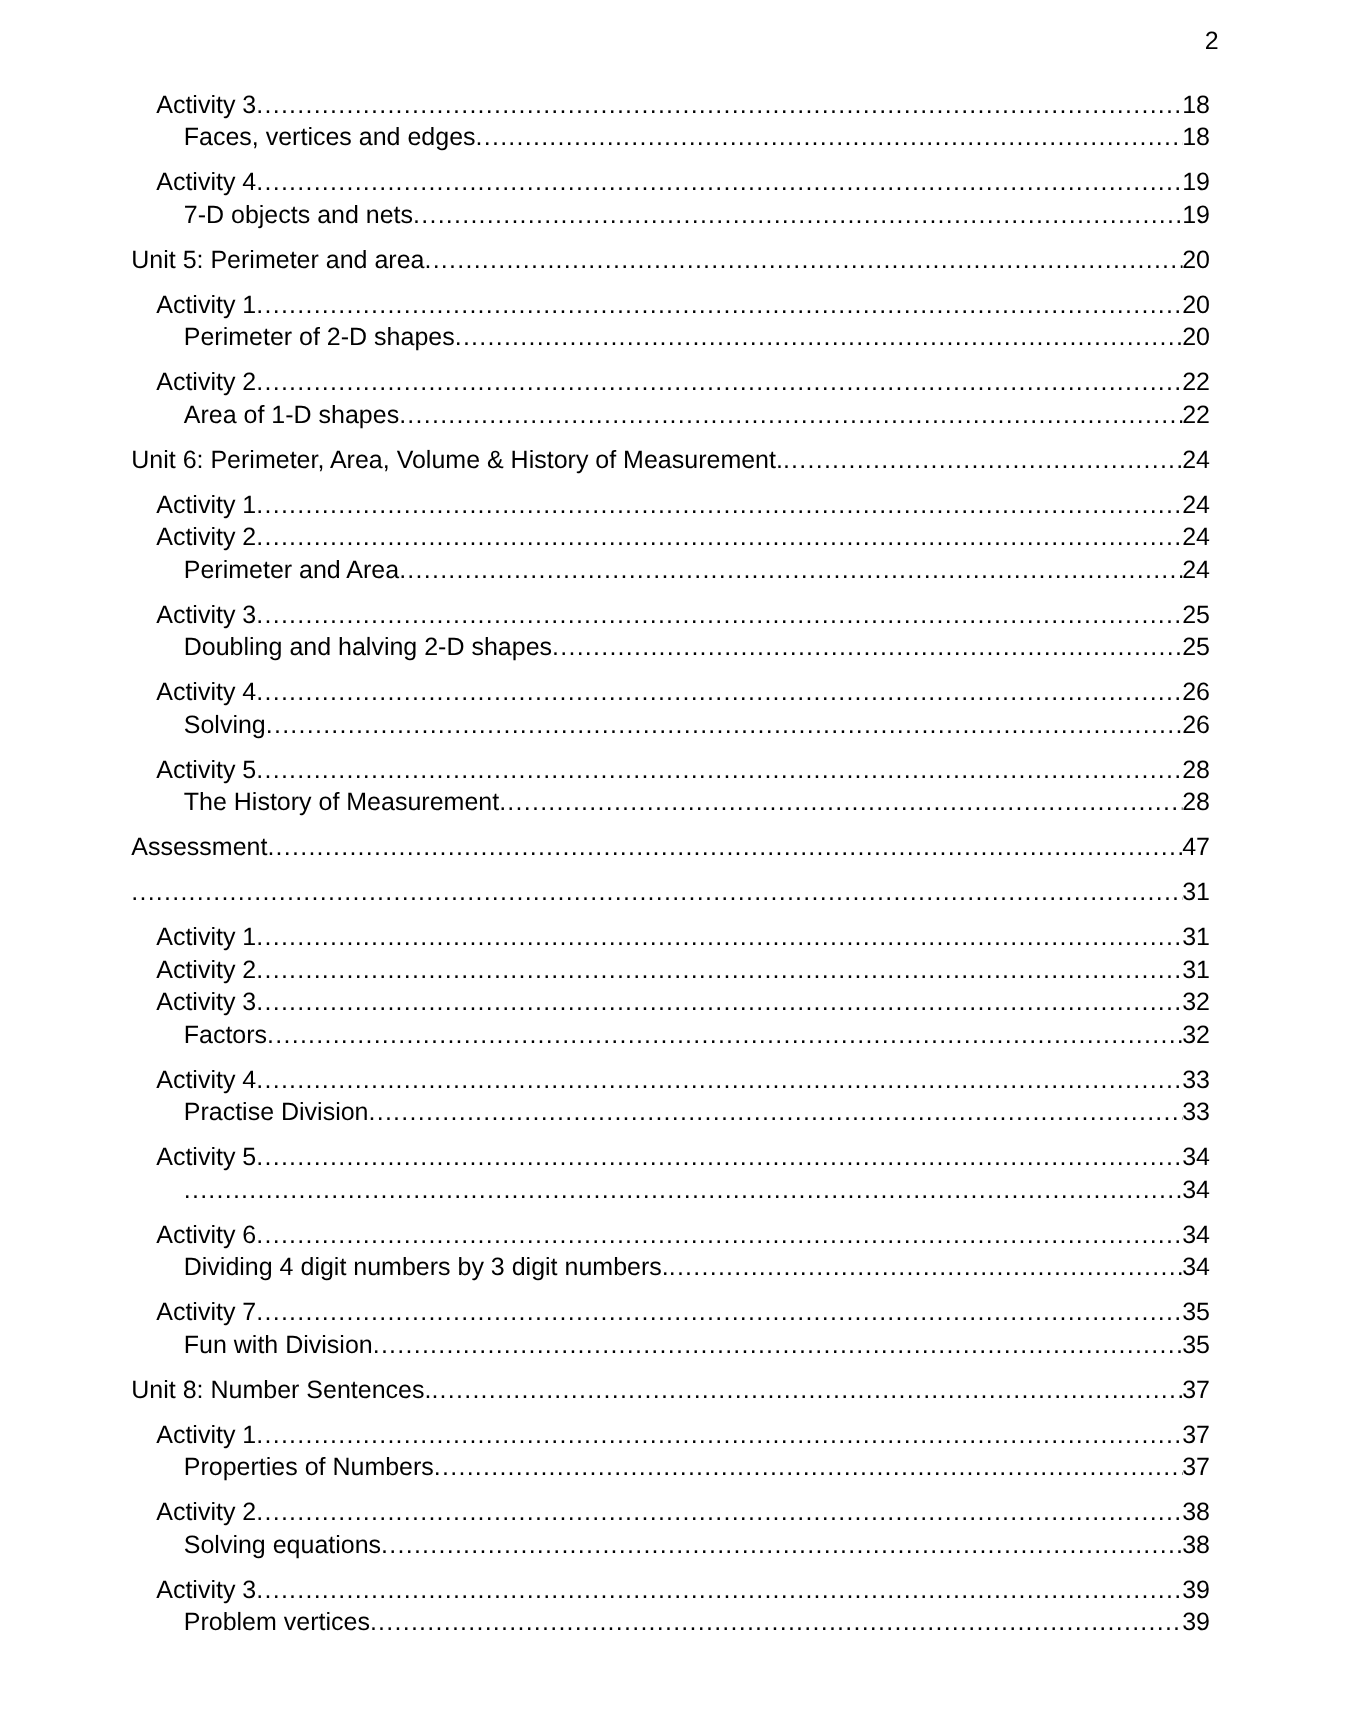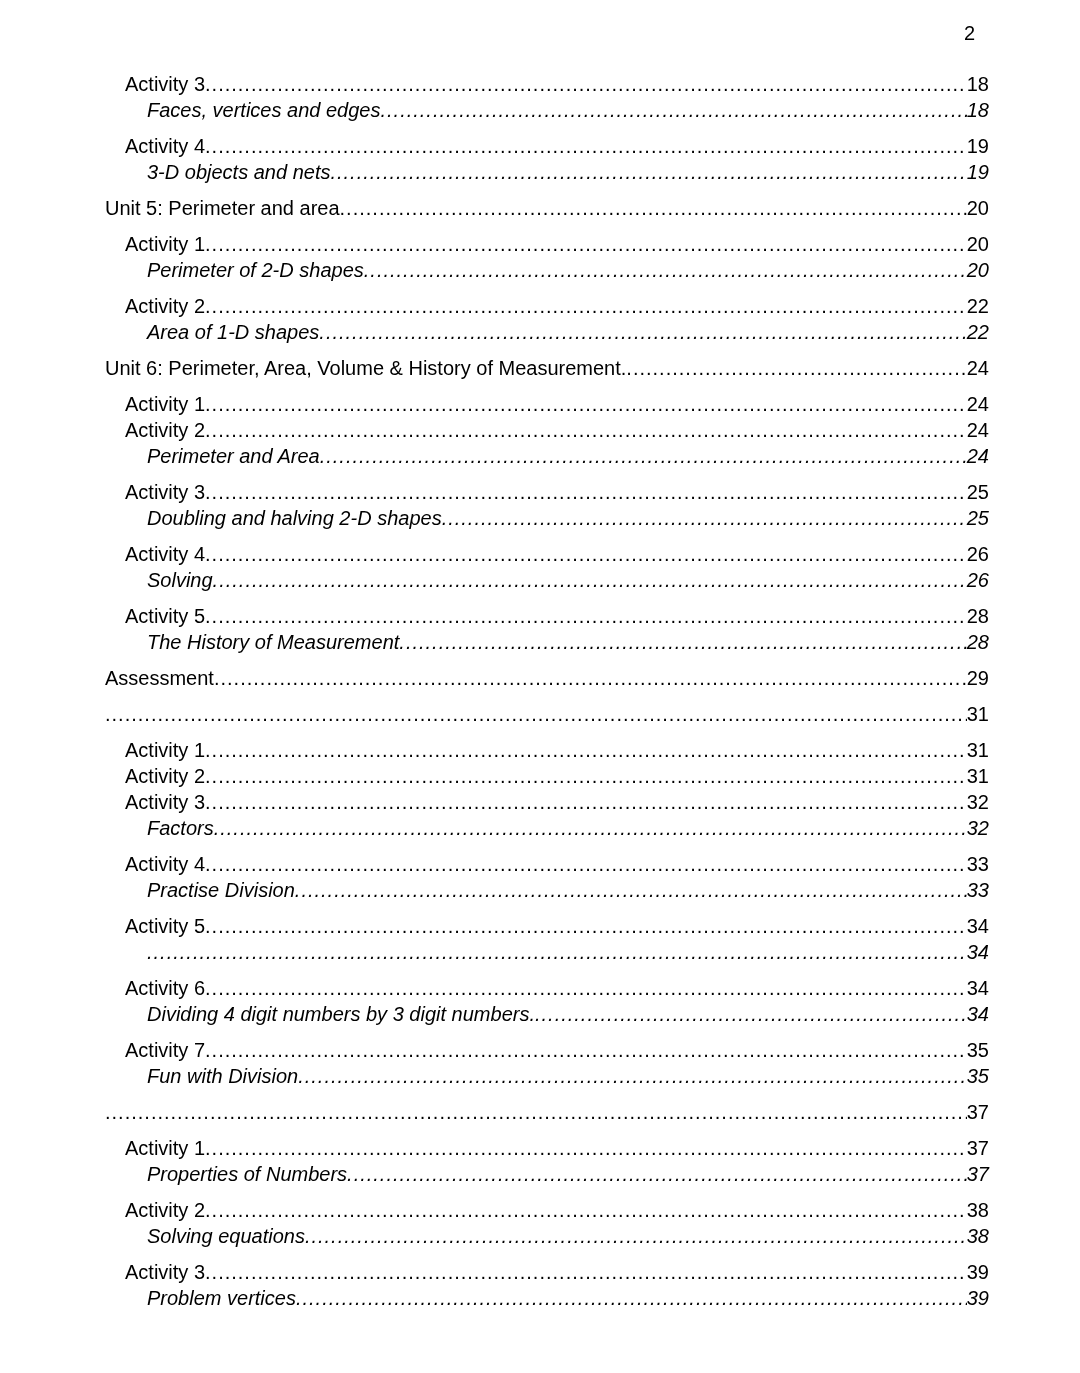"Activity 3" .toc { right: 91px -> 112px }
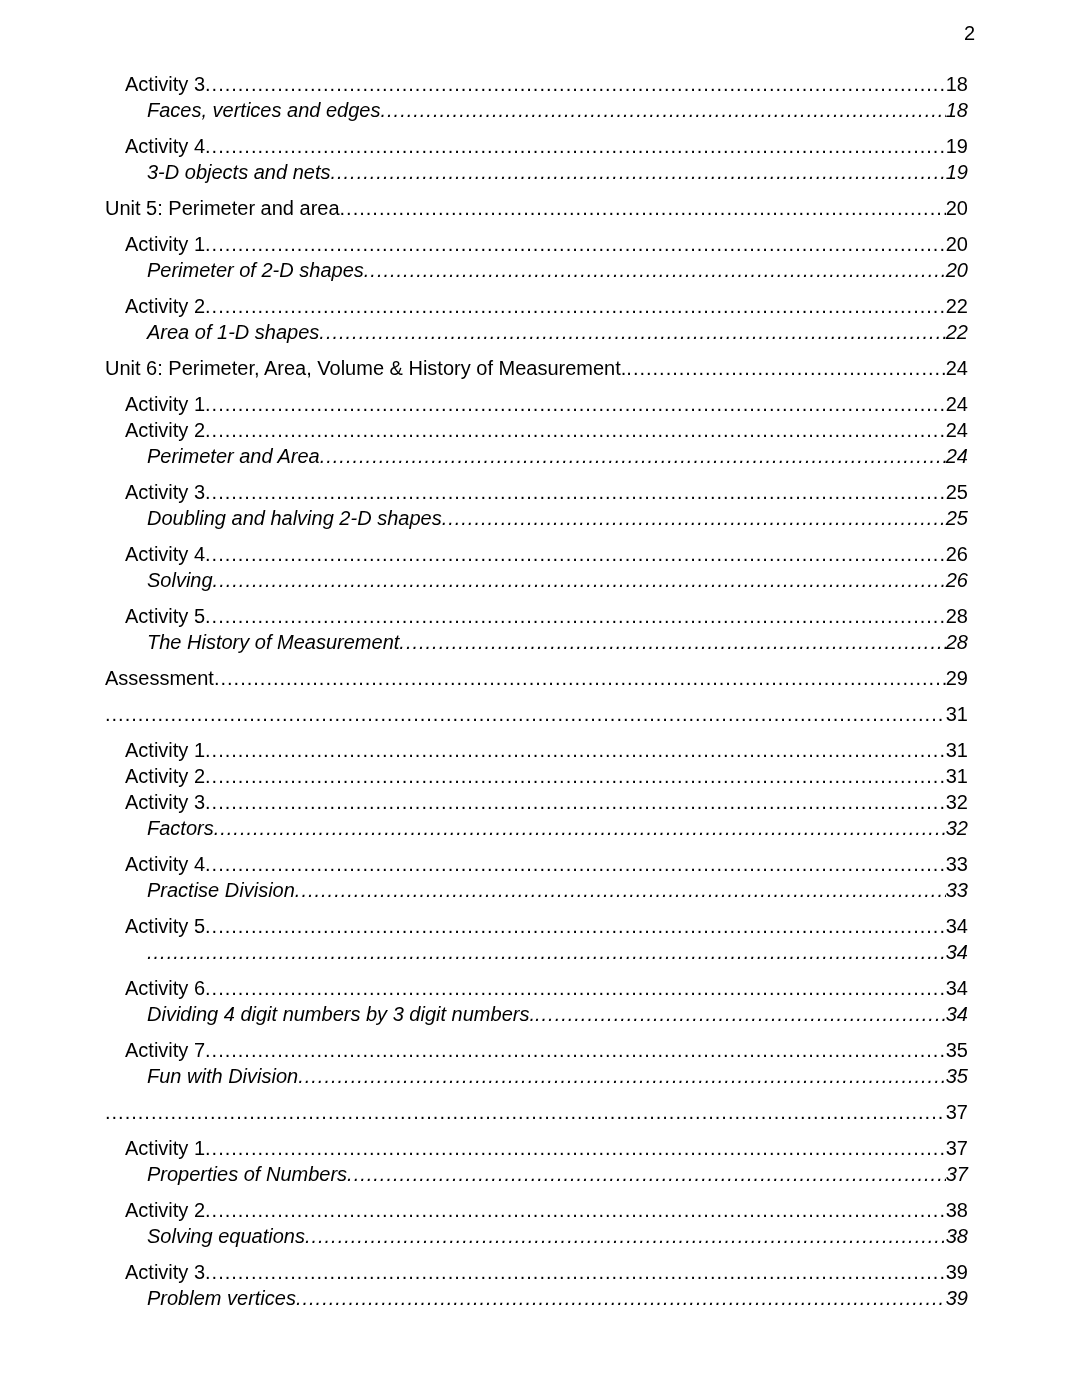"Faces, vertices and edges" .level-2 { font-style: italic -> none }
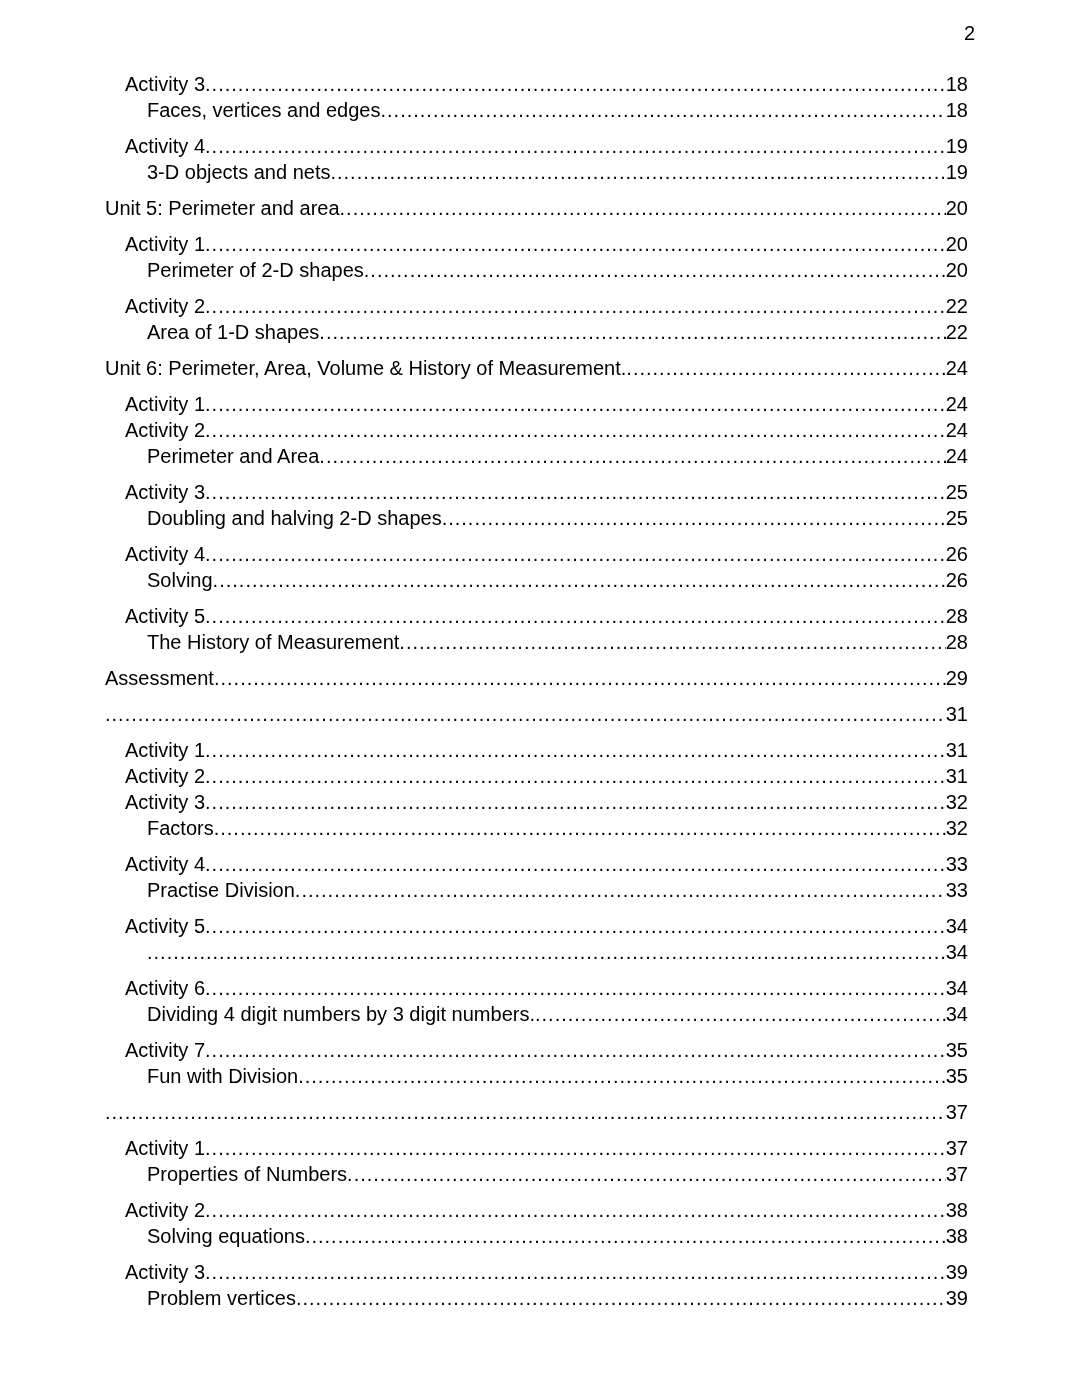"3-D objects and nets" span.toc-label { text: 3-D -> 7-D }
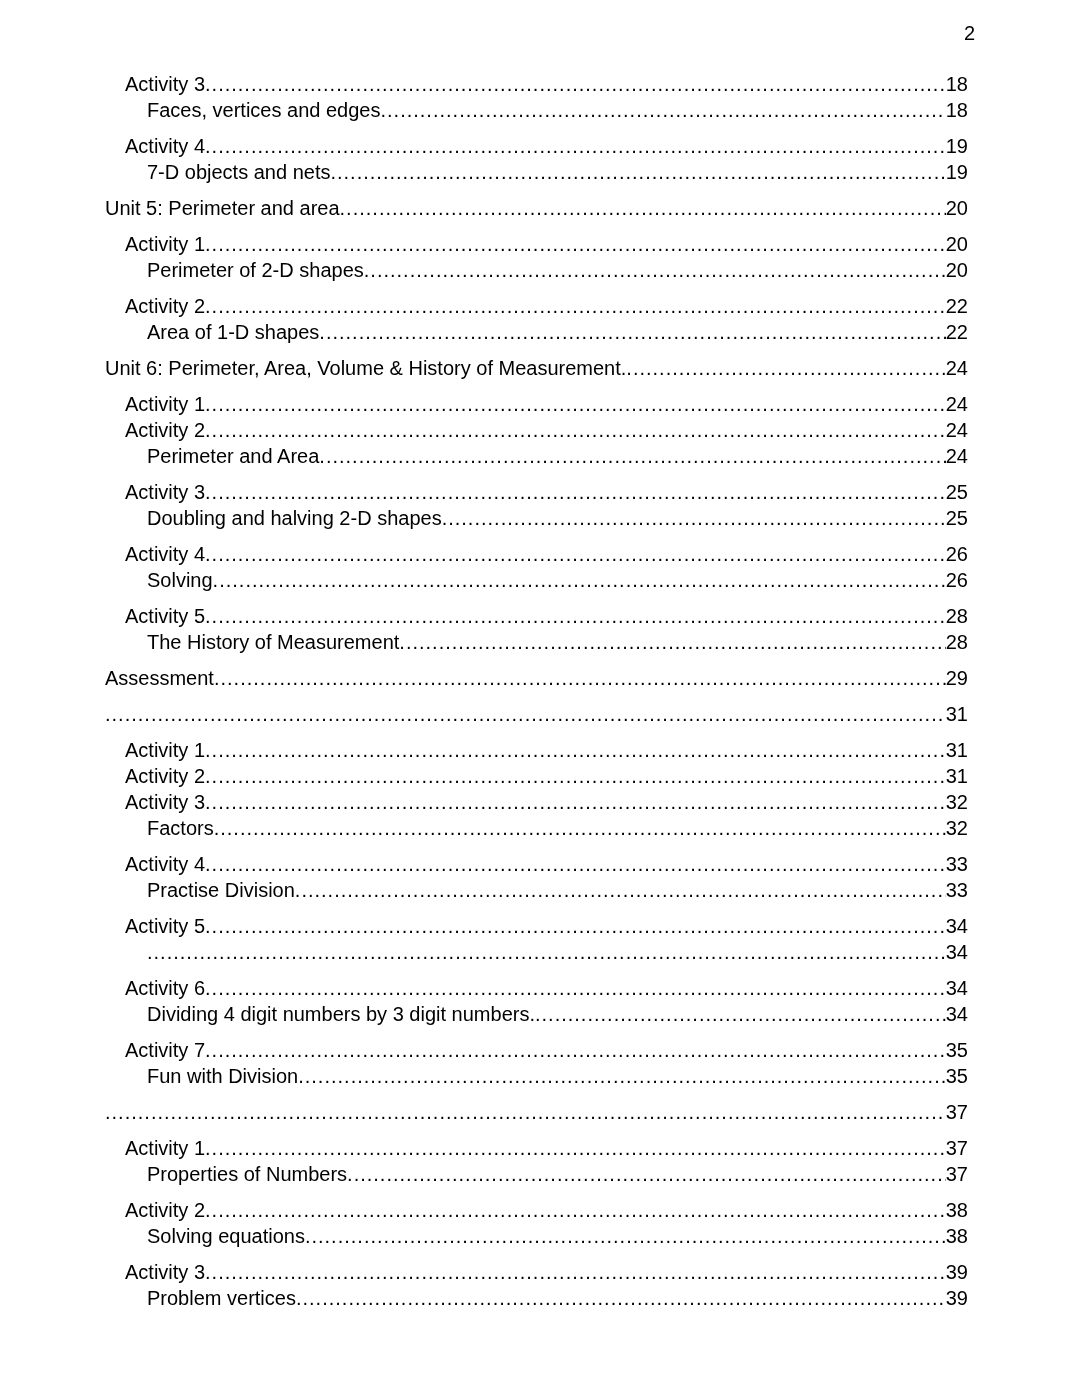"29" span.toc-page { text: 29 -> 47 }
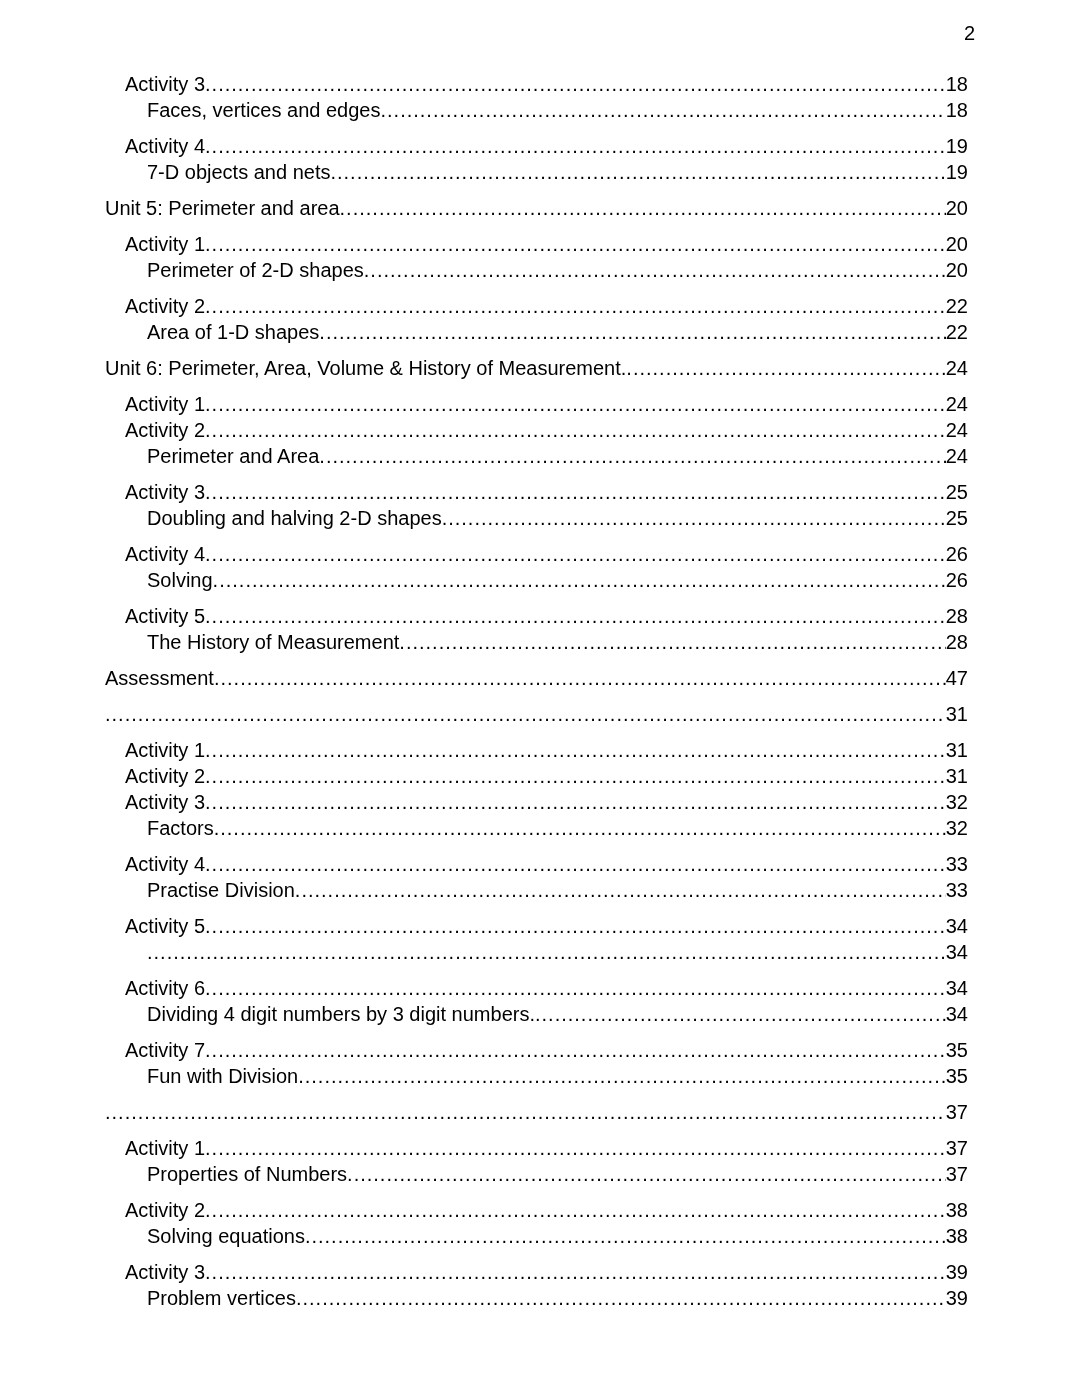"Unit 8: Number Sentences." span.toc-label { html: none -> <span>Unit 8: Number Sentences.</span> }
